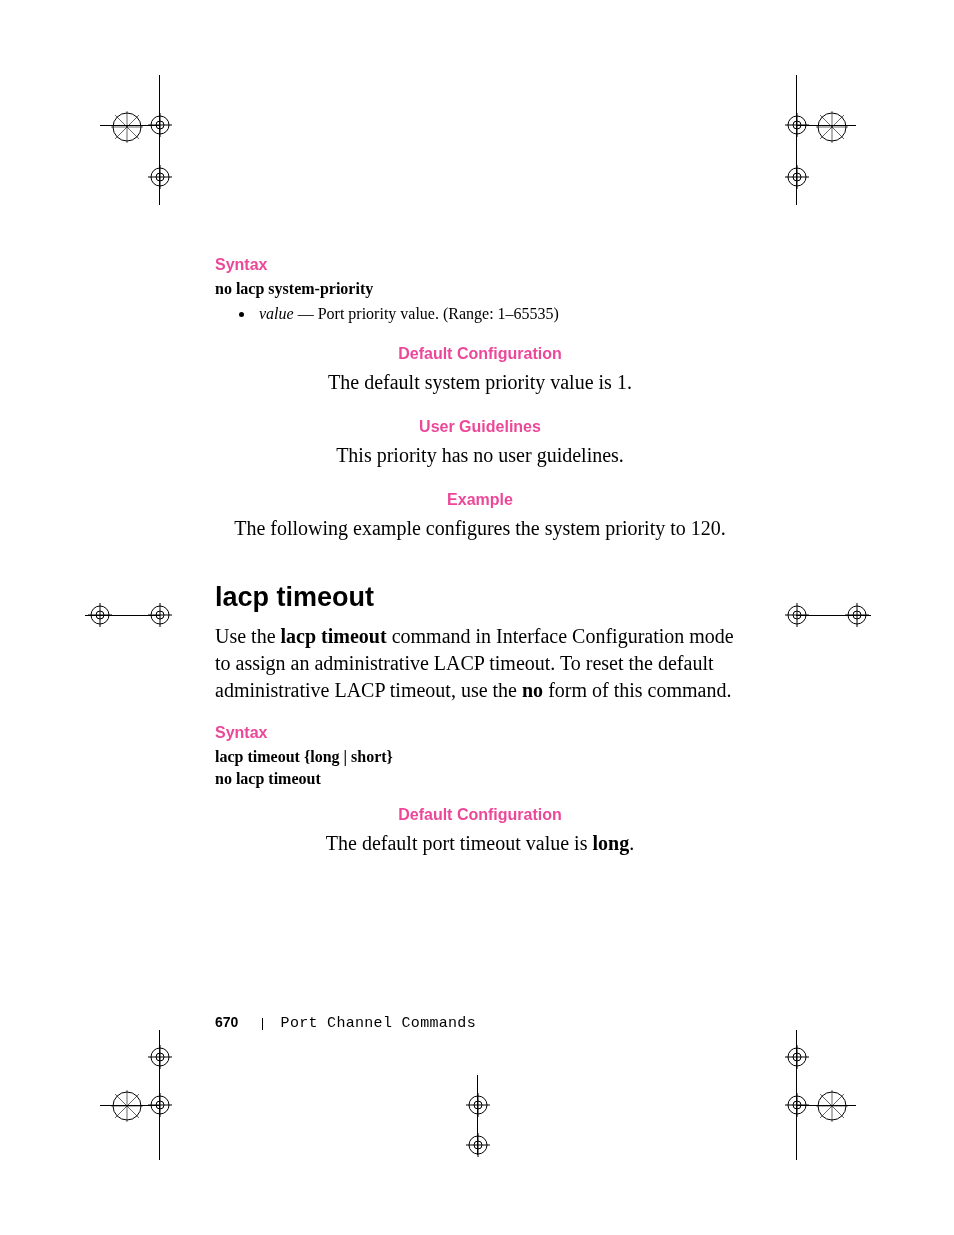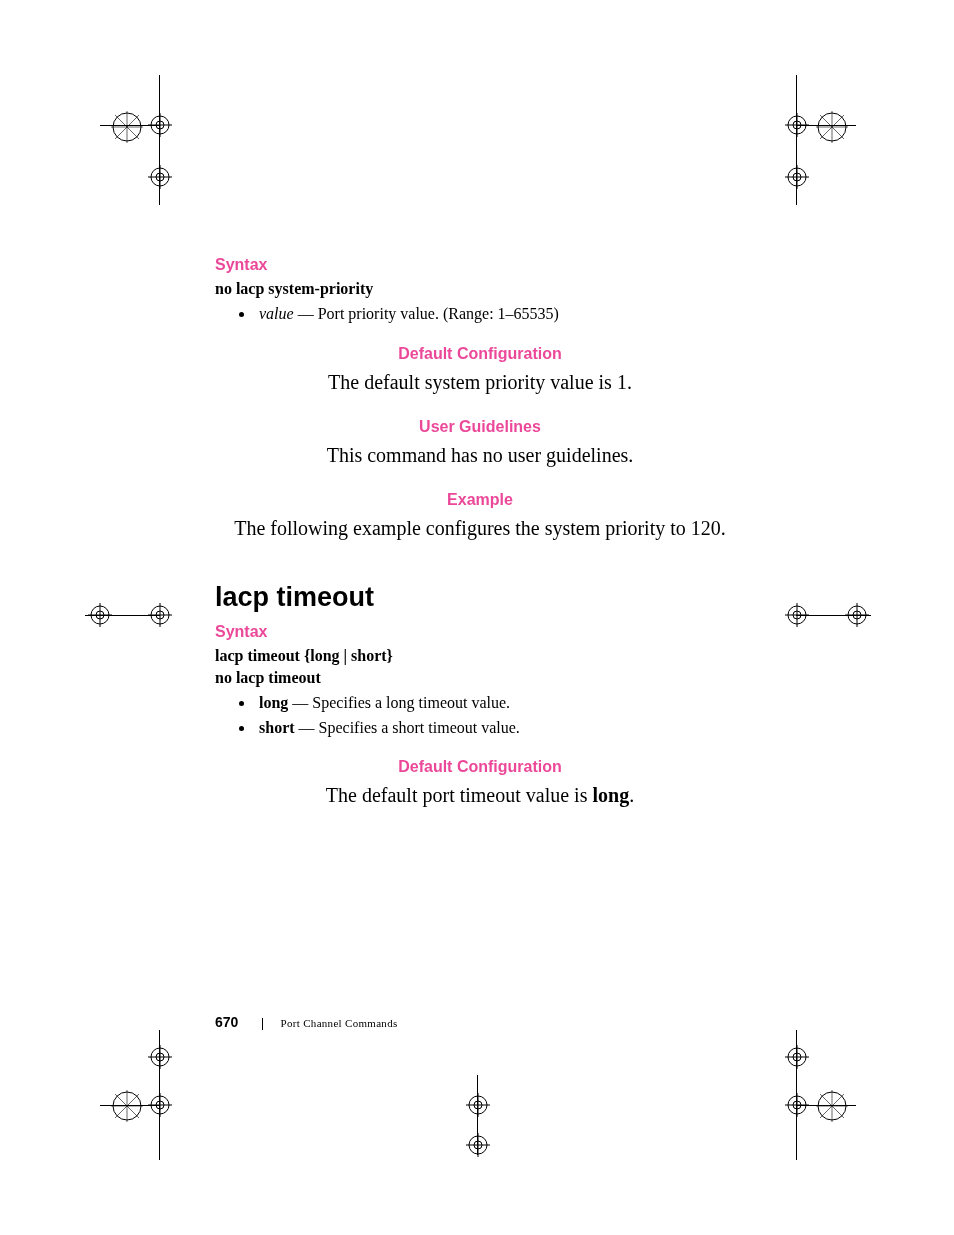"This command has no user" p.body-text { text: command -> priority }
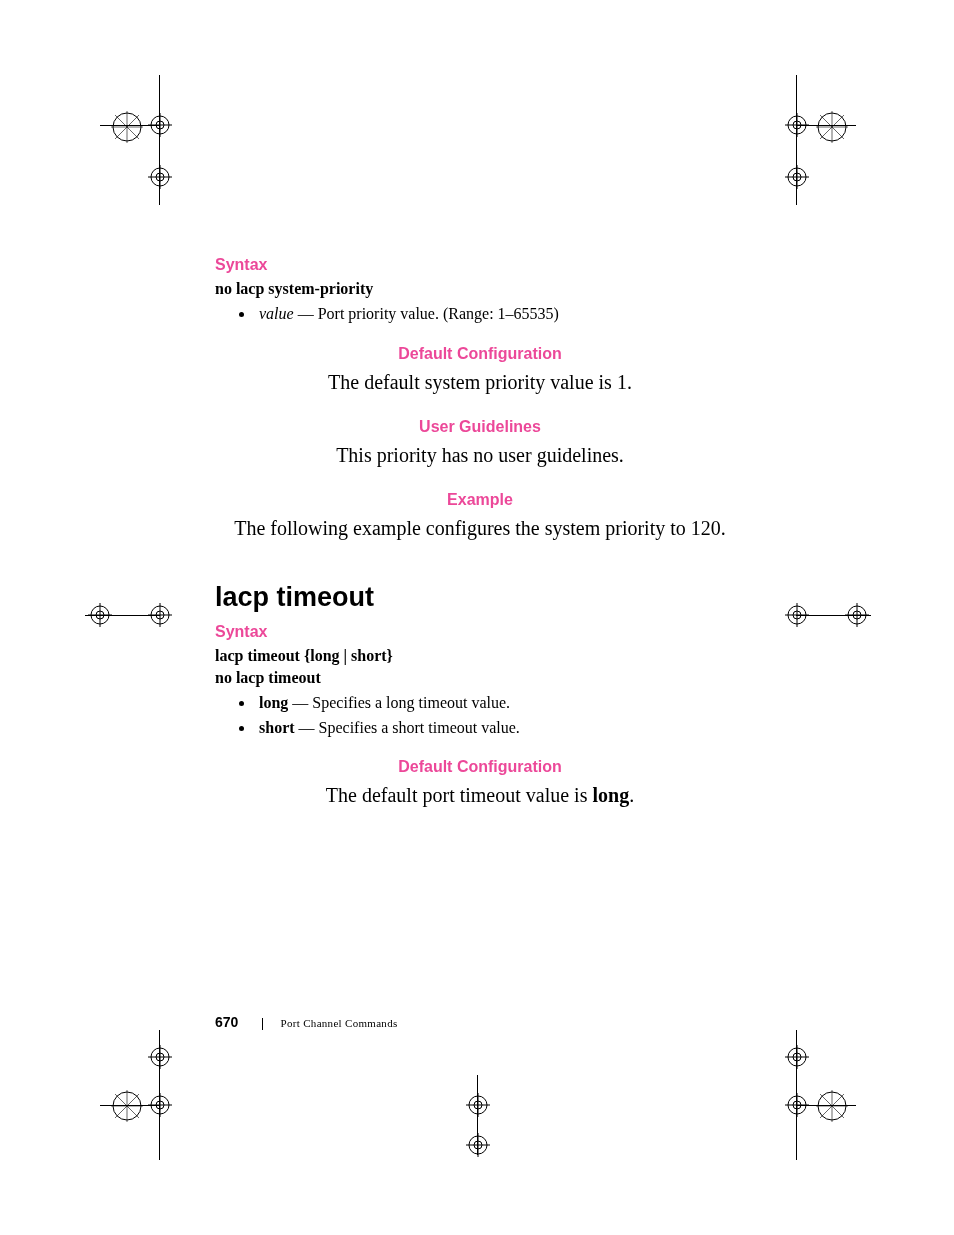"Use the lacp timeout command" p.body-text { html: none -> <p> <span>Use the </span><span>lacp timeout</span><span> command in Interface Configuration mode to assign an administrative LACP timeout. To reset the default administrative LACP timeout, use the </span><span>no</span><span> form of this command.</span> </p> }
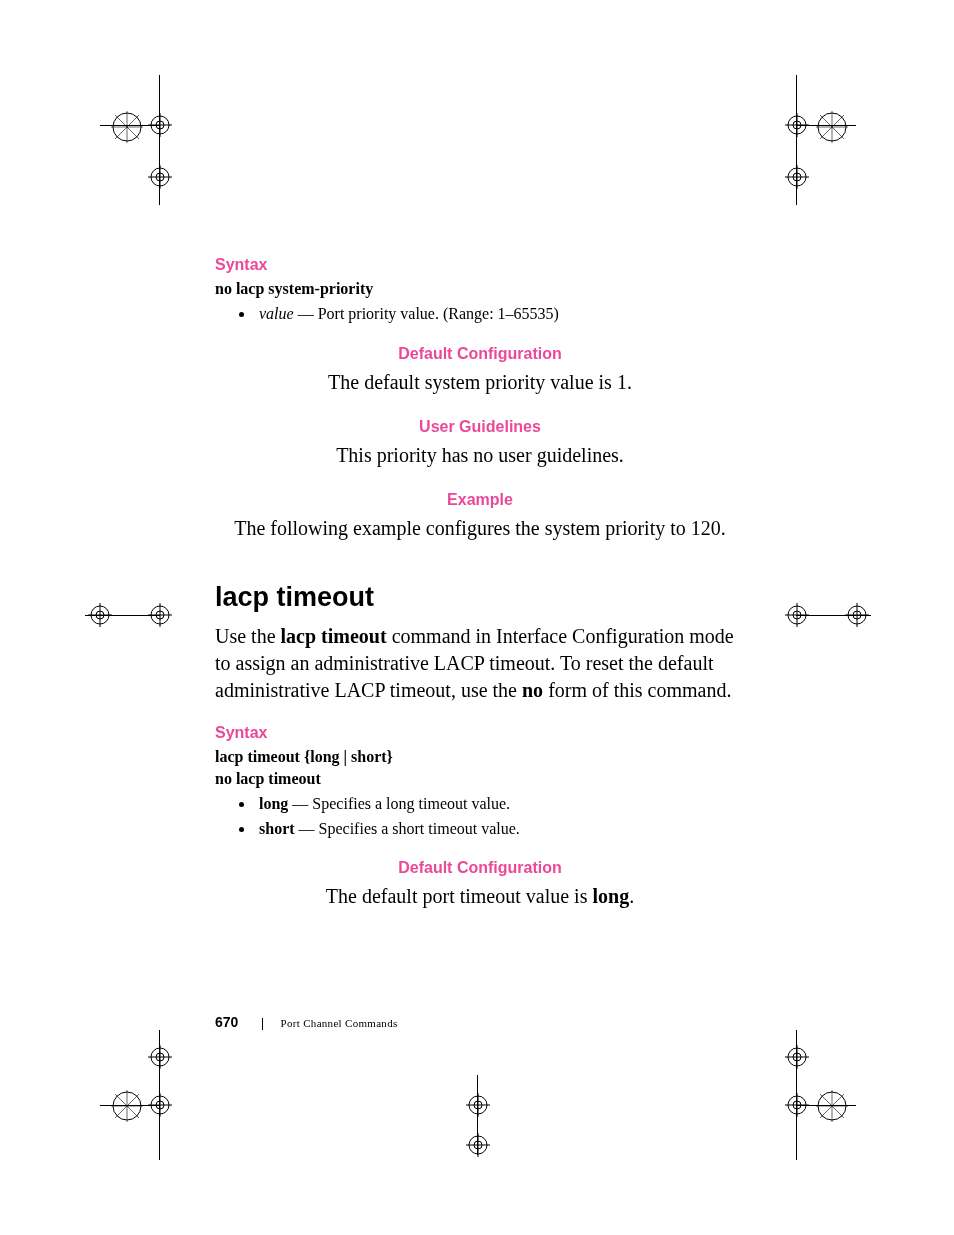"long — Specifies a long" ul.bullets { html: <ul> <li> <span>long</span><span> — Specifies a long timeout value.</span> </li> <li> <span>short</span><span> — Specifies a short timeout value.</span> </li> </ul> -> none }
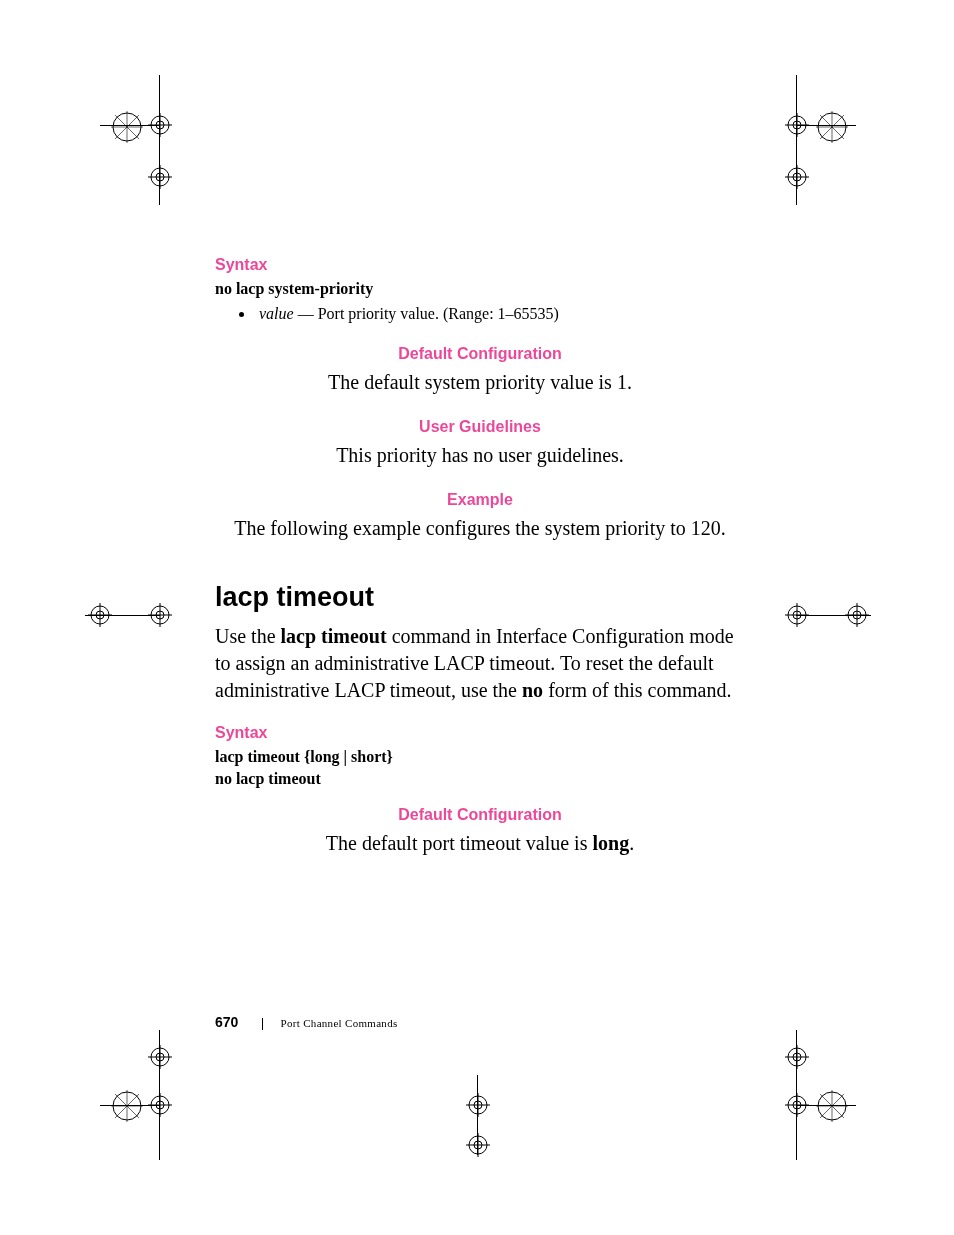"Port Channel Commands" .footer .chap { font-family: Liberation Serif, serif -> Liberation Mono, monospace; font-size: 11px -> 15px }
